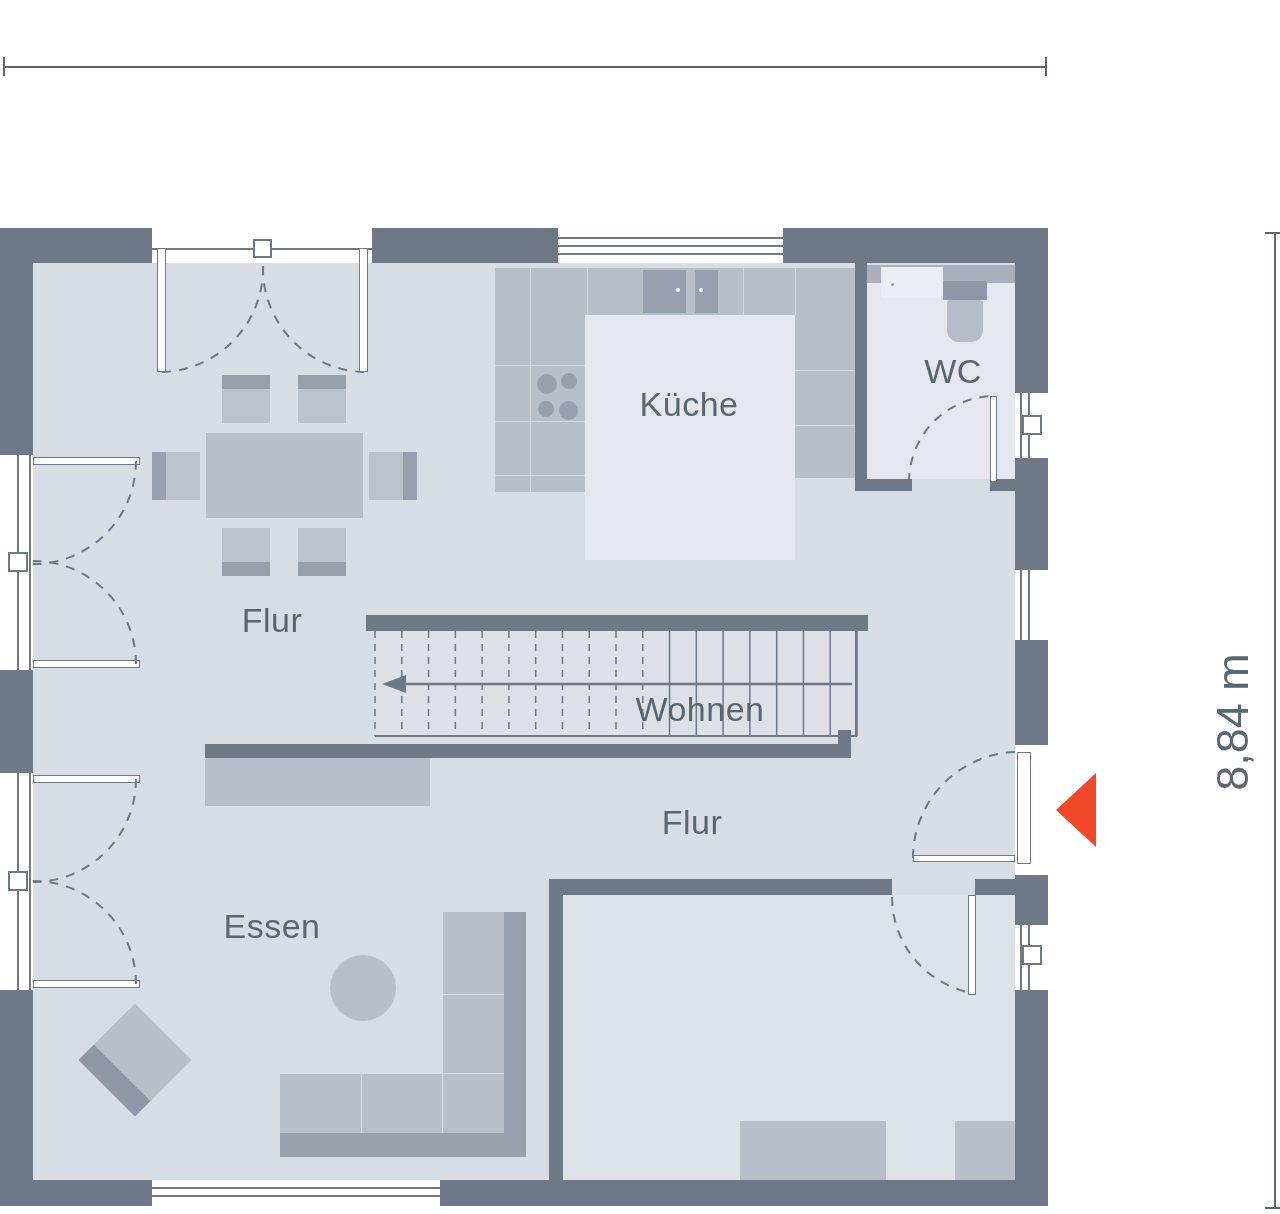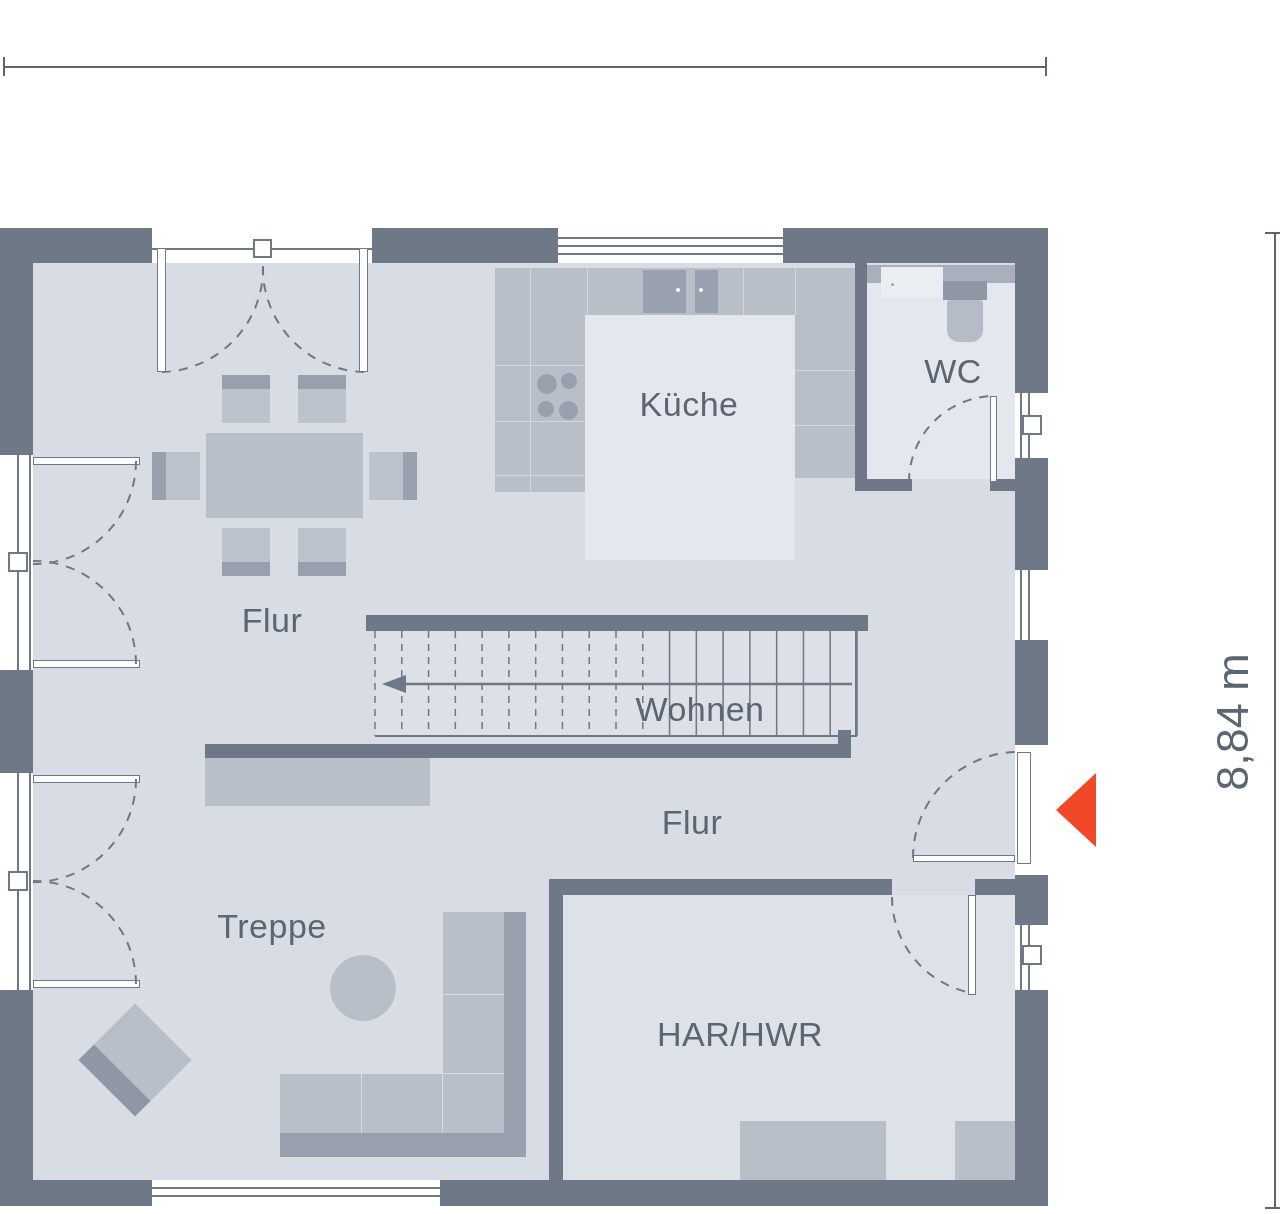"Treppe" div.room-label { text: Treppe -> Essen }
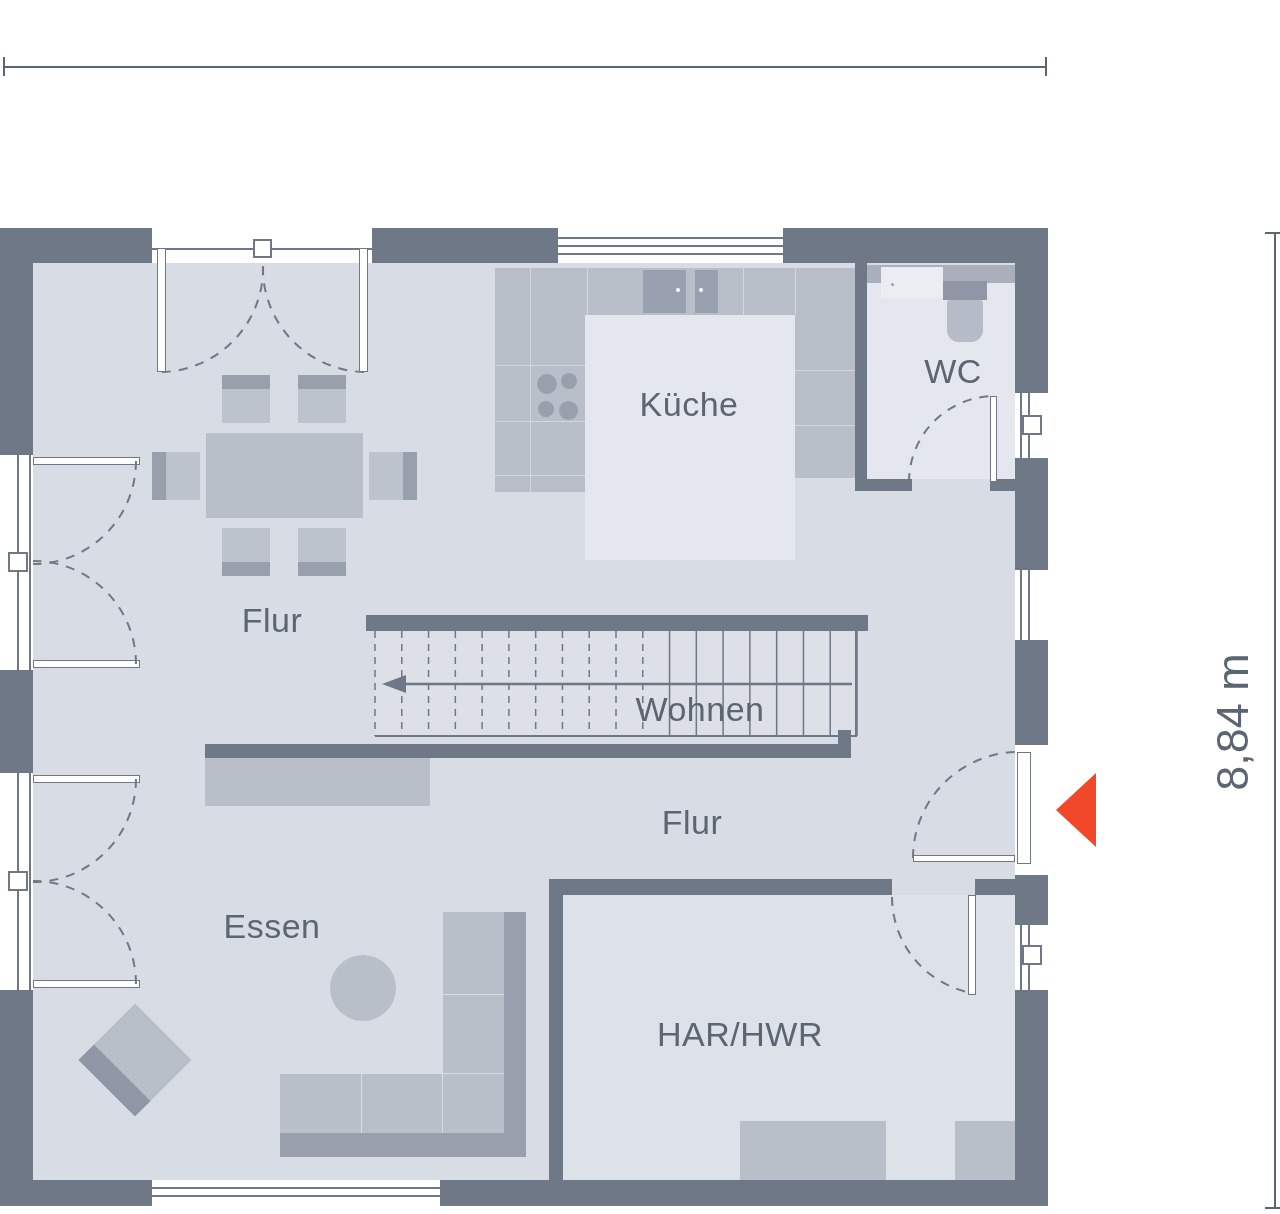"HAR/HWR" div.room-label { html: <div>HAR/HWR</div> -> none }
